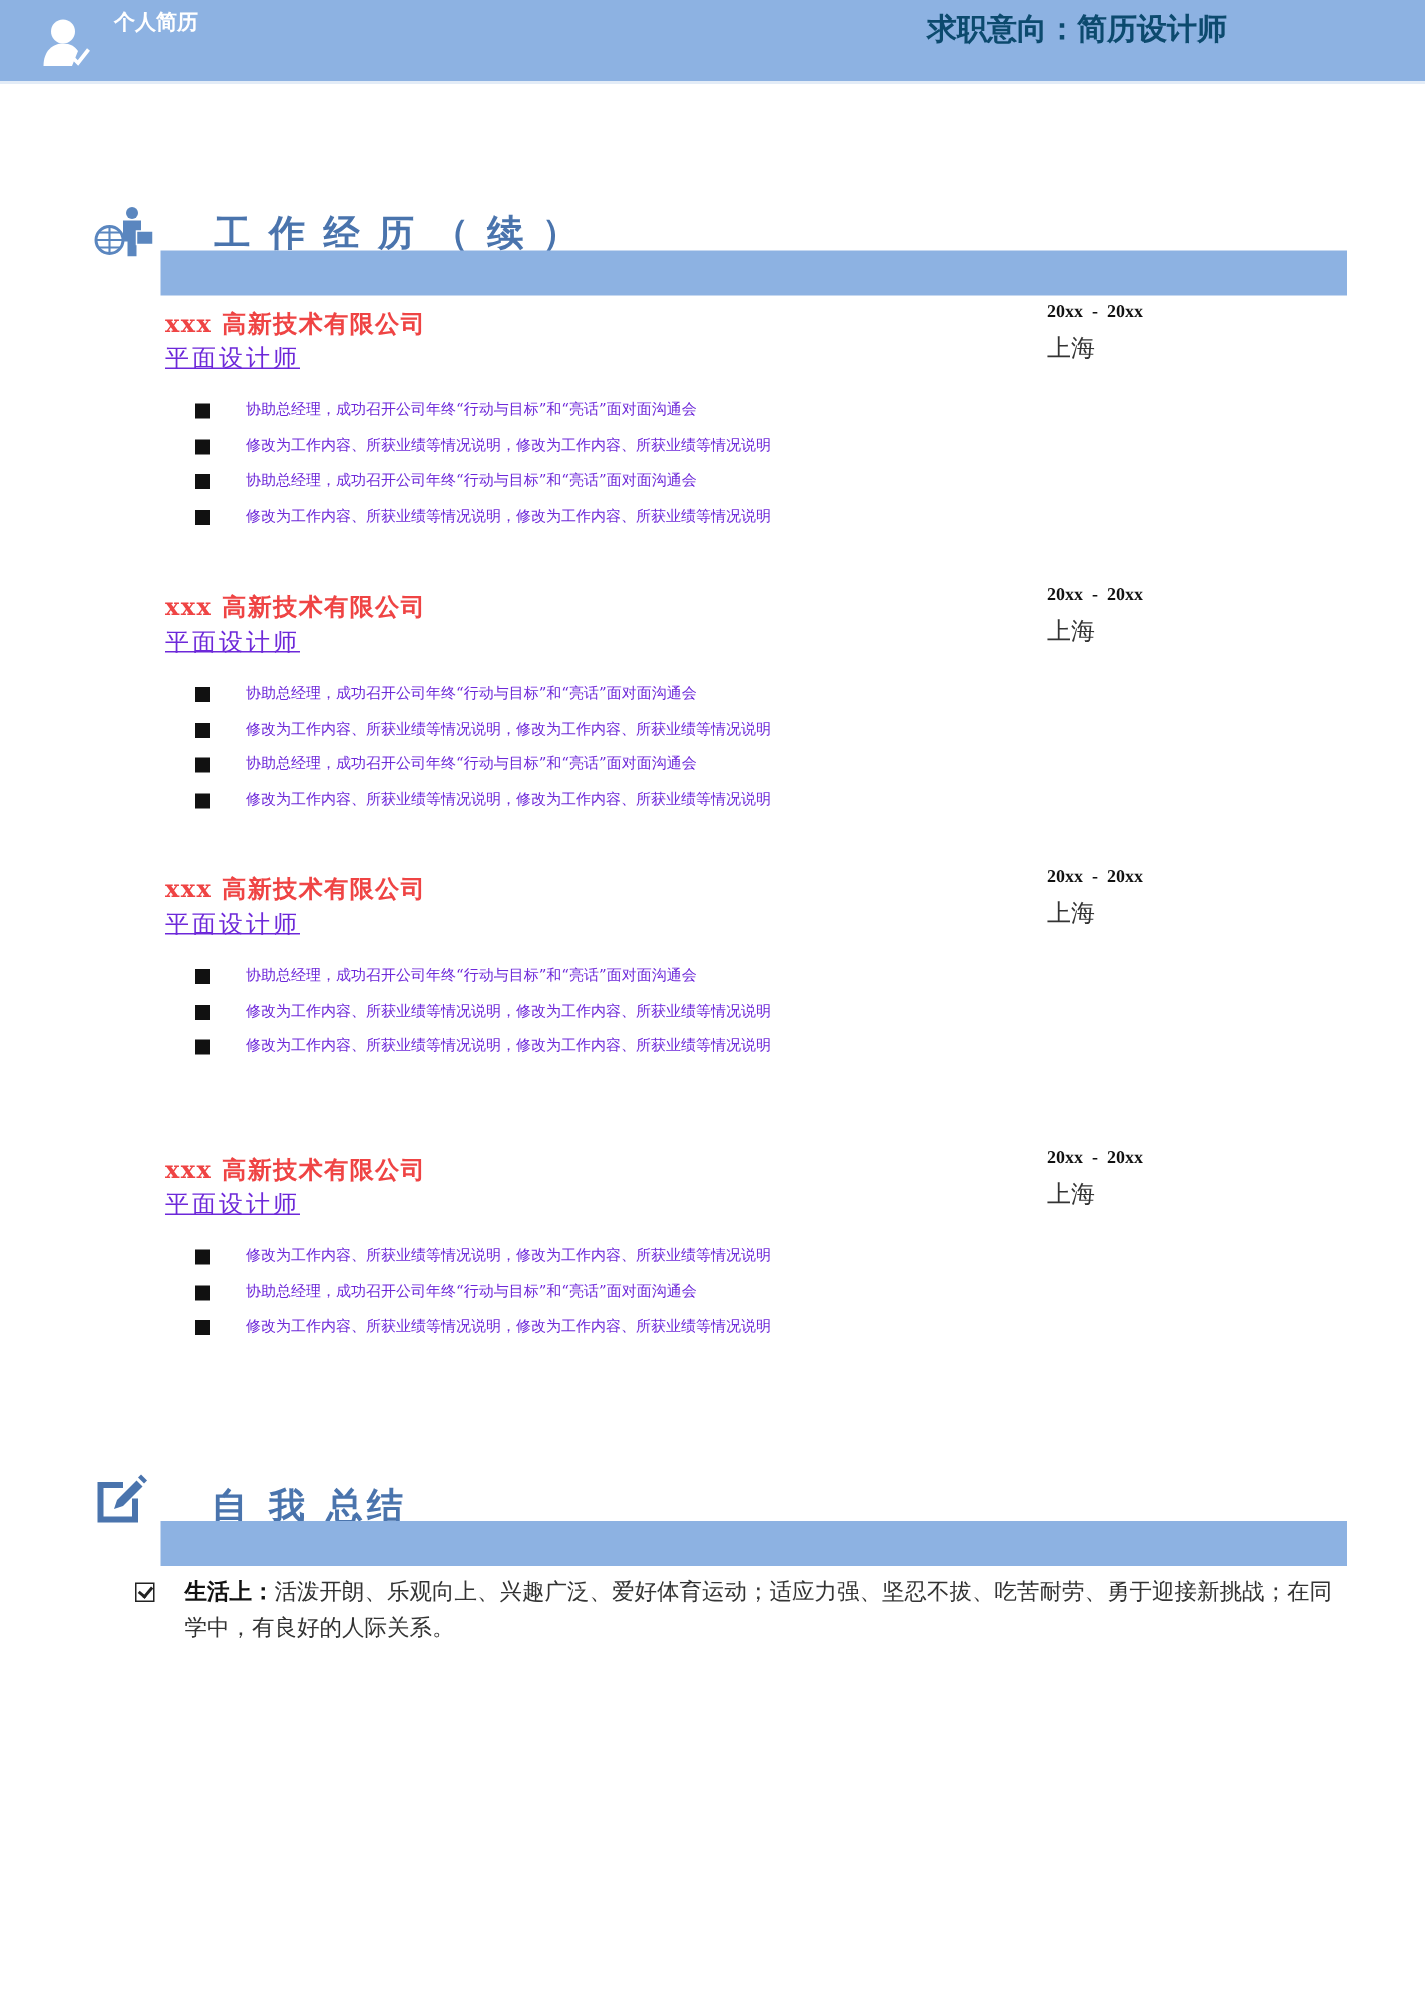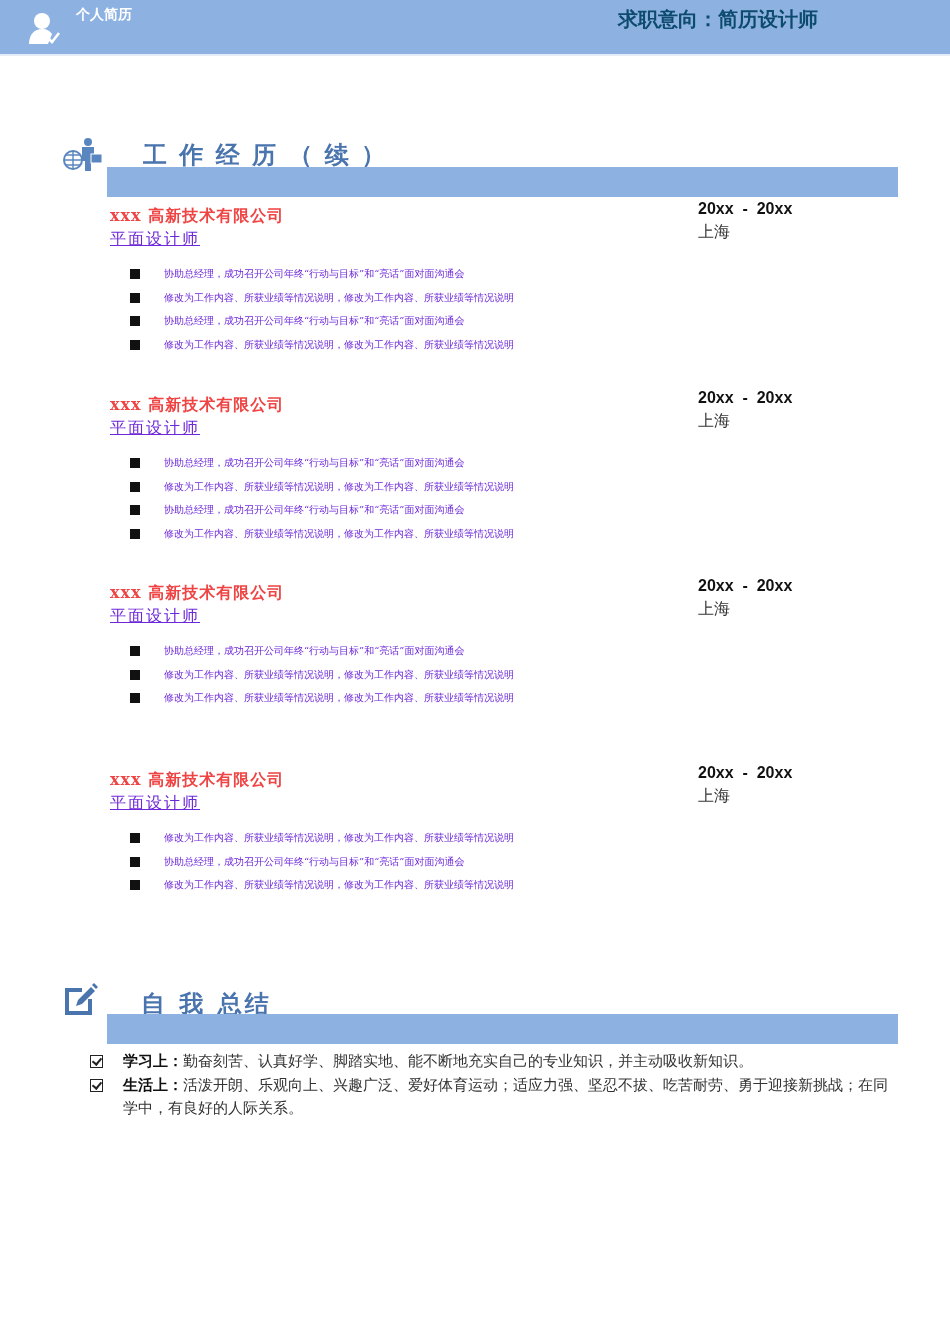"20xx - 20xx" .job .period { font-family: Liberation Sans, sans-serif -> Liberation Serif, serif; font-size: 16px -> 12px }
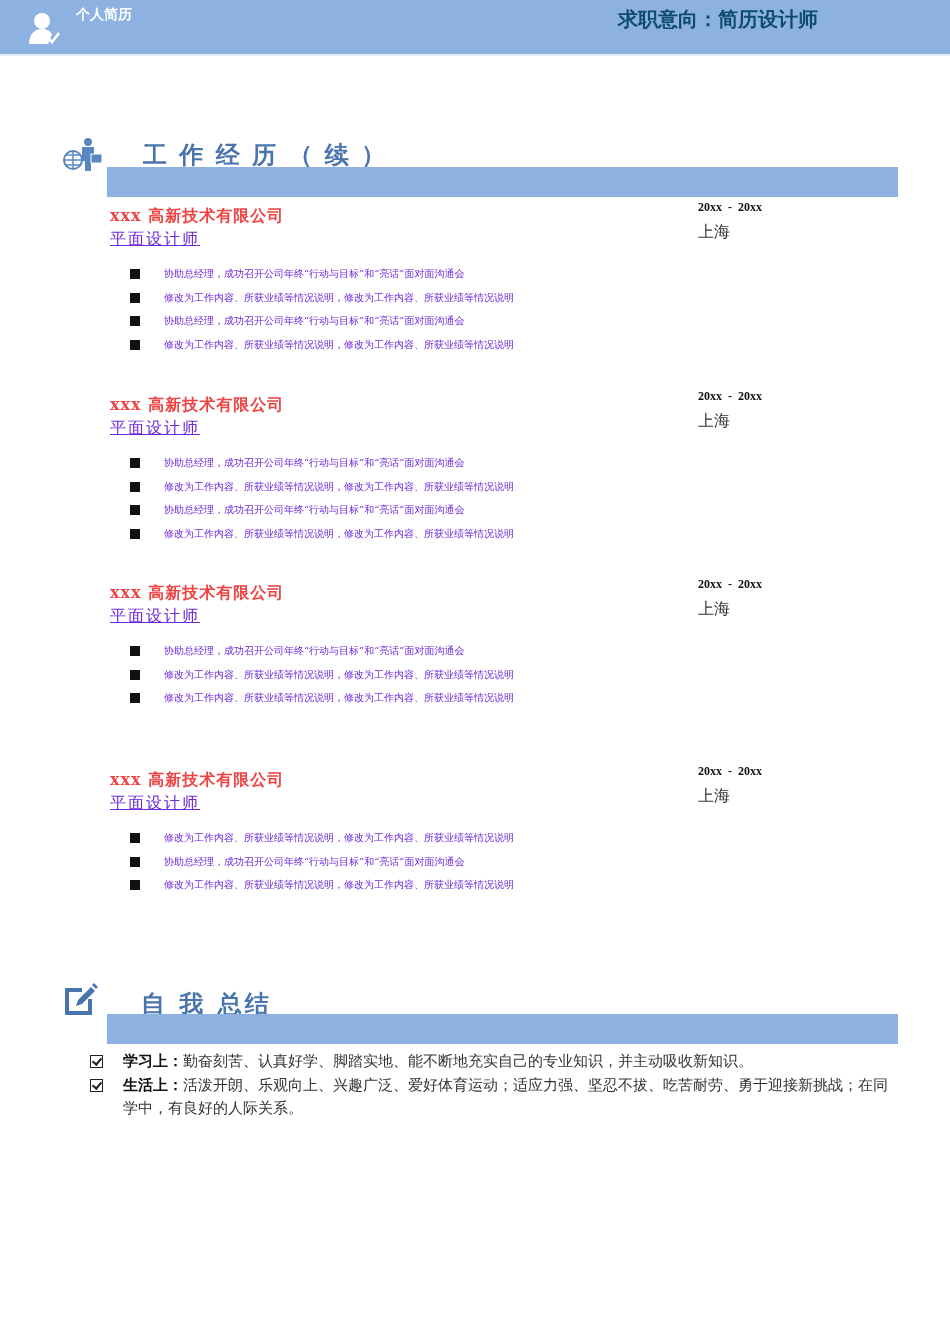"学习上：勤奋刻苦、认真好学、脚踏实地、能不断地充实自己的专业知识，并主动吸收新知" div.item { html: <div> <span></span> <span>学习上：</span><span>勤奋刻苦、认真好学、脚踏实地、能不断地充实自己的专业知识，并主动吸收新知识。</span> </div> -> none }
